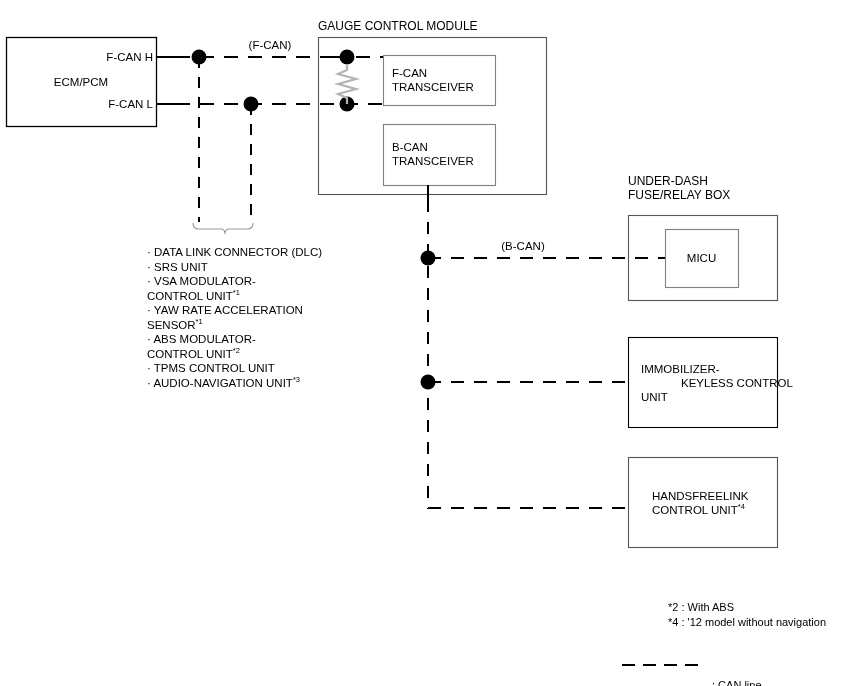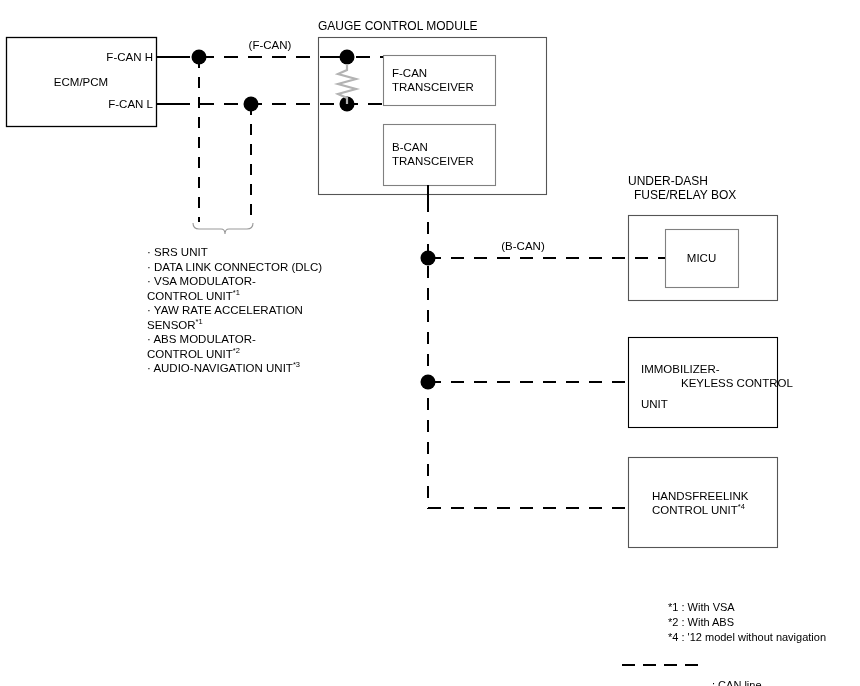"FUSE/RELAY BOX" div.lbl { margin-left: 6px -> none }
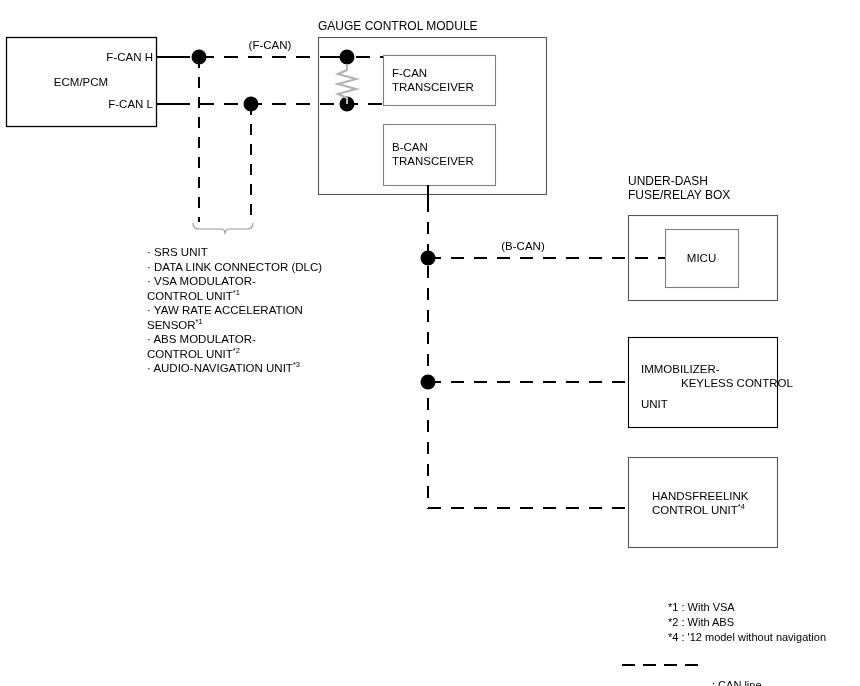"· SRS UNIT" div.listitem { order: before "· DATA LINK CONNECTOR (DLC)" -> after "· DATA LINK CONNECTOR (DLC)" }
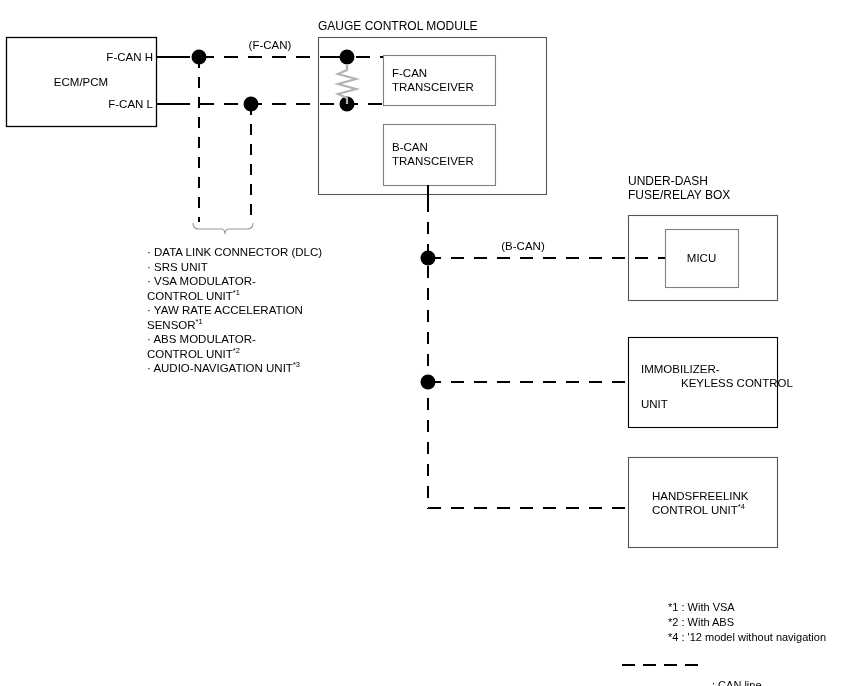"· TPMS CONTROL UNIT" div.listitem { html: none -> <div><span>· </span><span>TPMS CONTROL UNIT</span></div> }
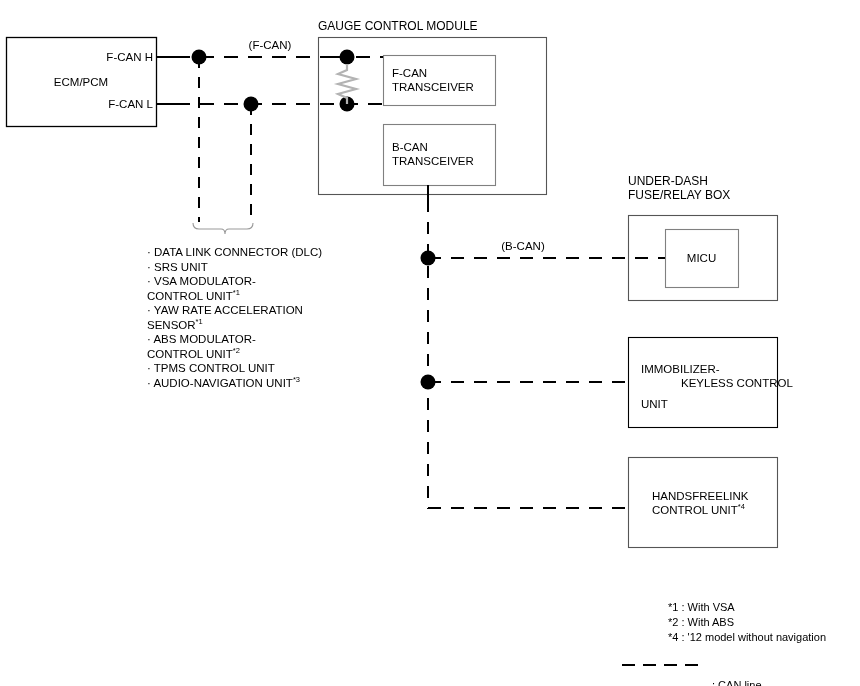"UNIT" div.lbl { margin-top: 7px -> none }
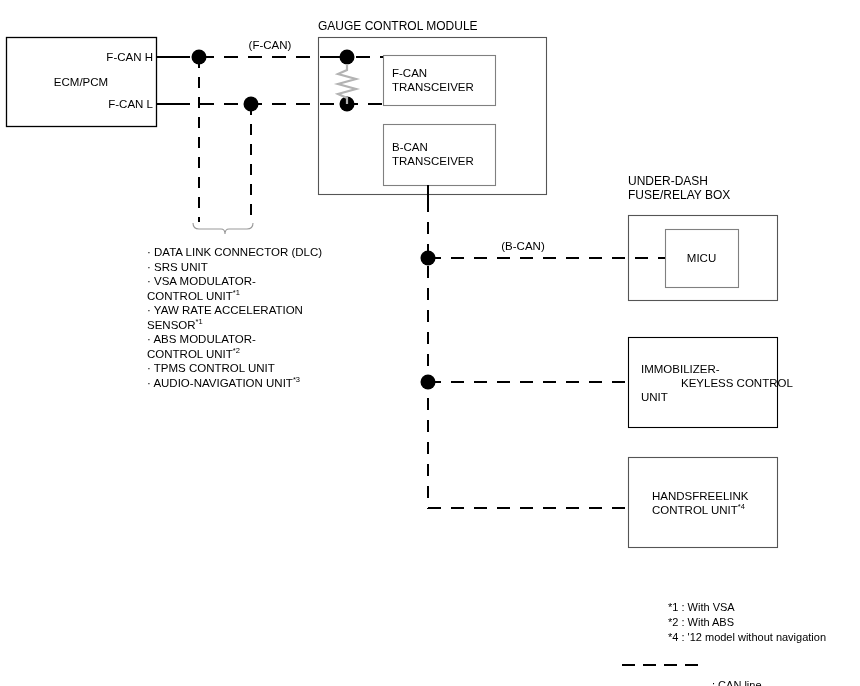"*1 : With VSA" div.legend-row { html: <div><span>*1 :</span><span> With VSA</span></div> -> none }
